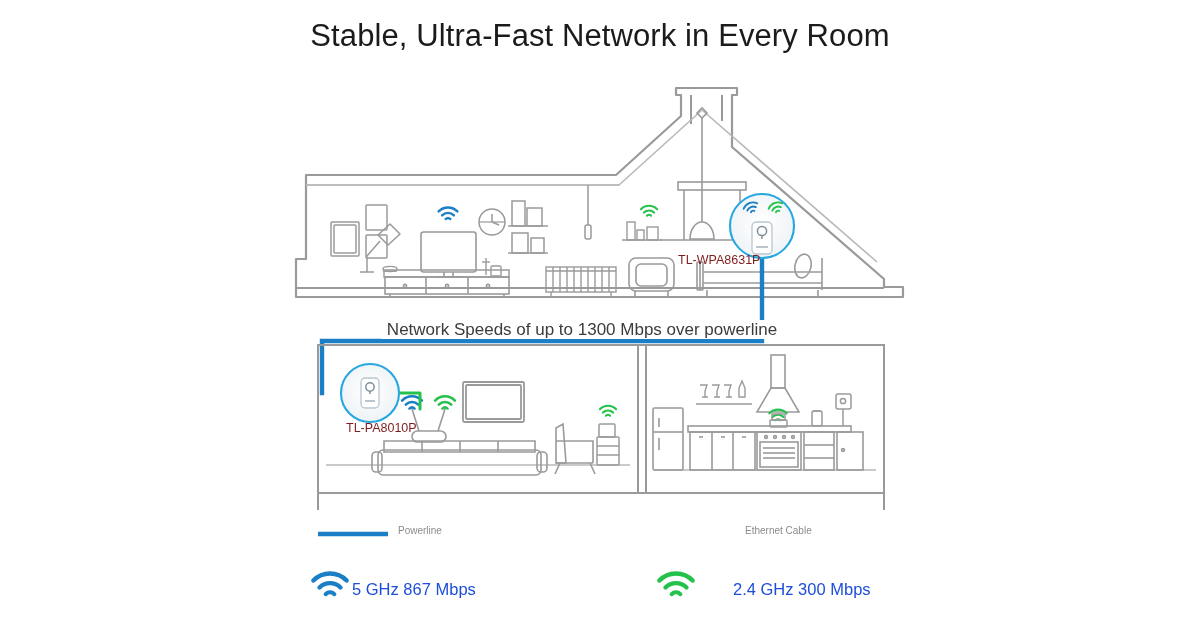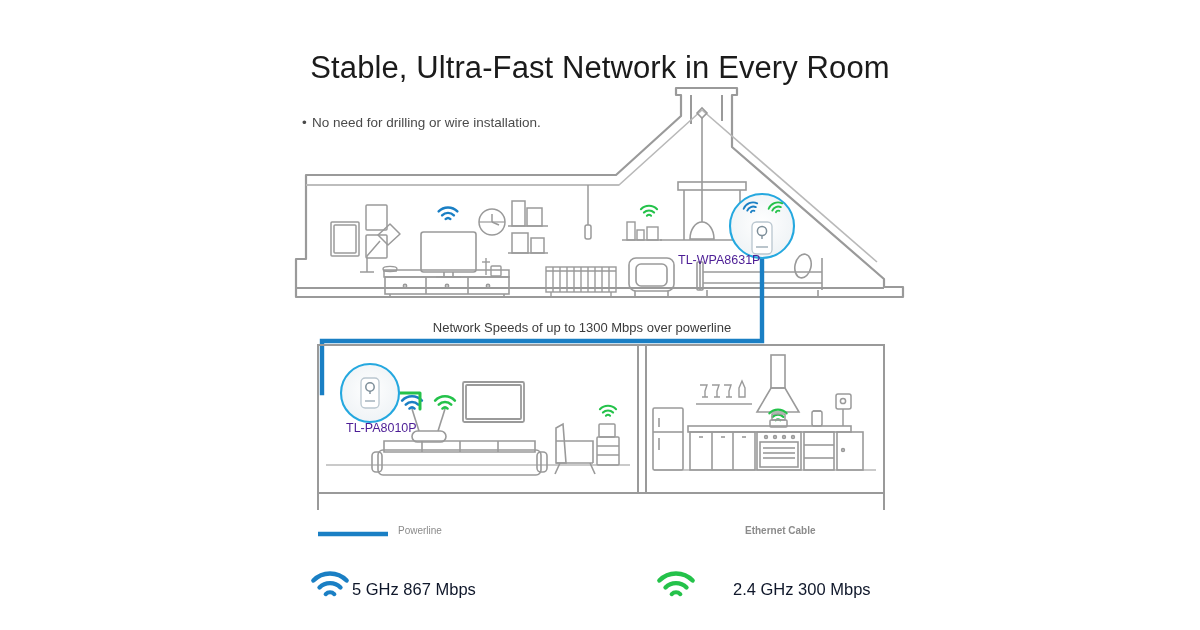"Stable, Ultra-Fast Network in Every" .title { margin-top: 32px -> none }
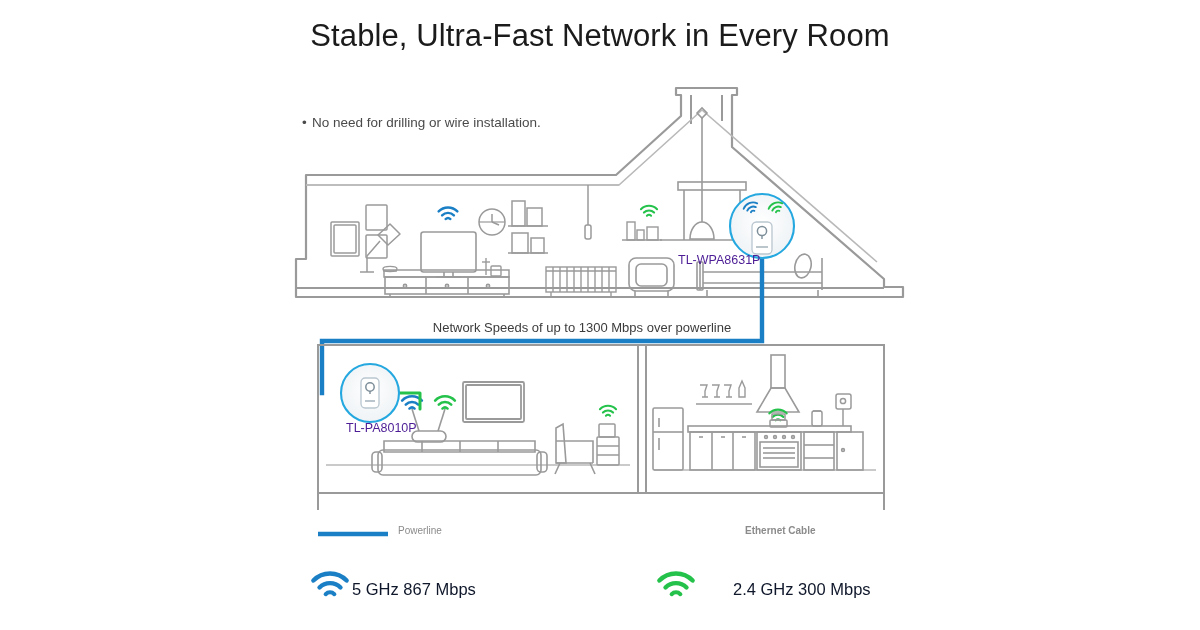"• No need for drilling" div { html: <div><span>•</span><span>No need for drilling or wire installation.</span></div> -> none }
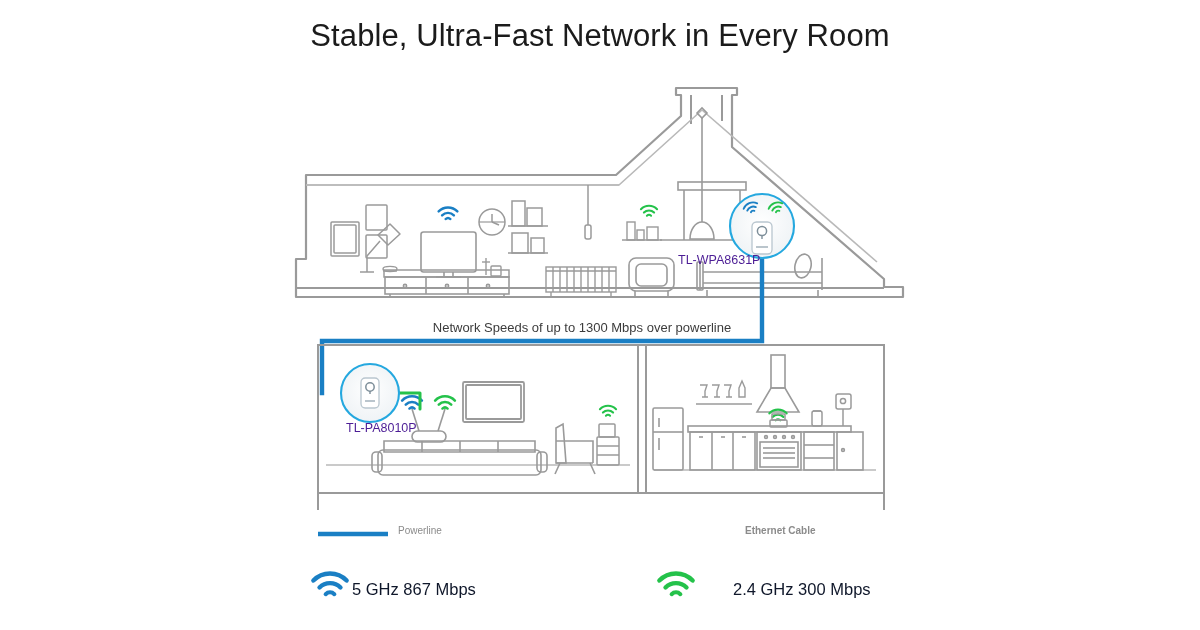"TL-WPA8631P" .devlabel { color: #4c1d95 -> #7f1d1d }
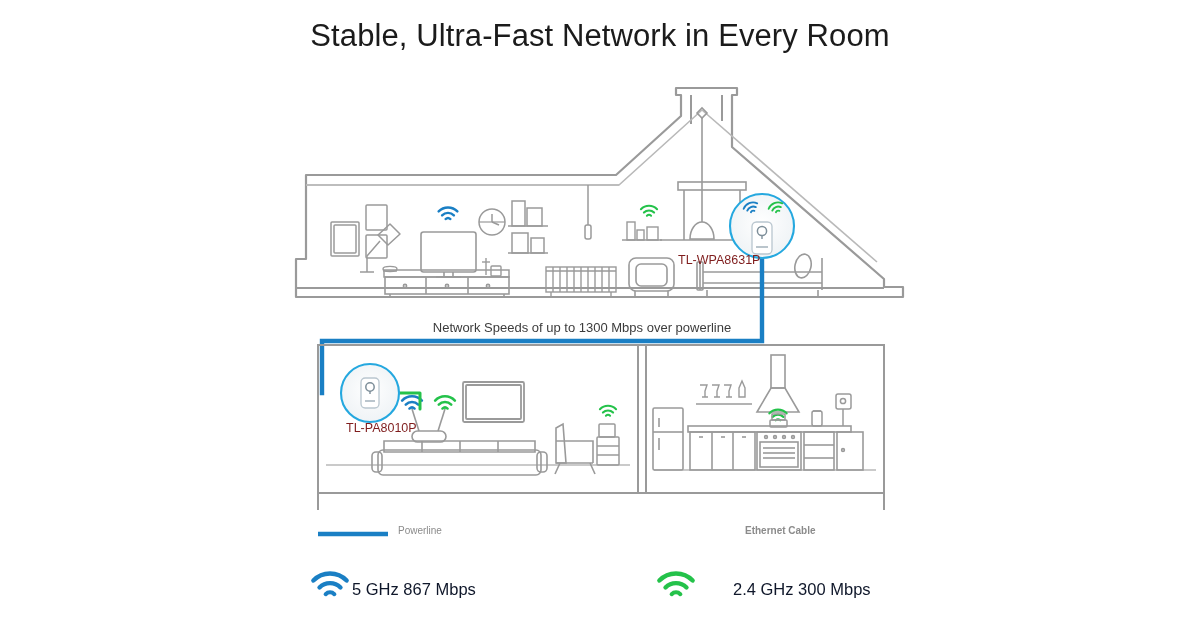"Network Speeds of up to" .speedtext { font-size: 13px -> 17px }
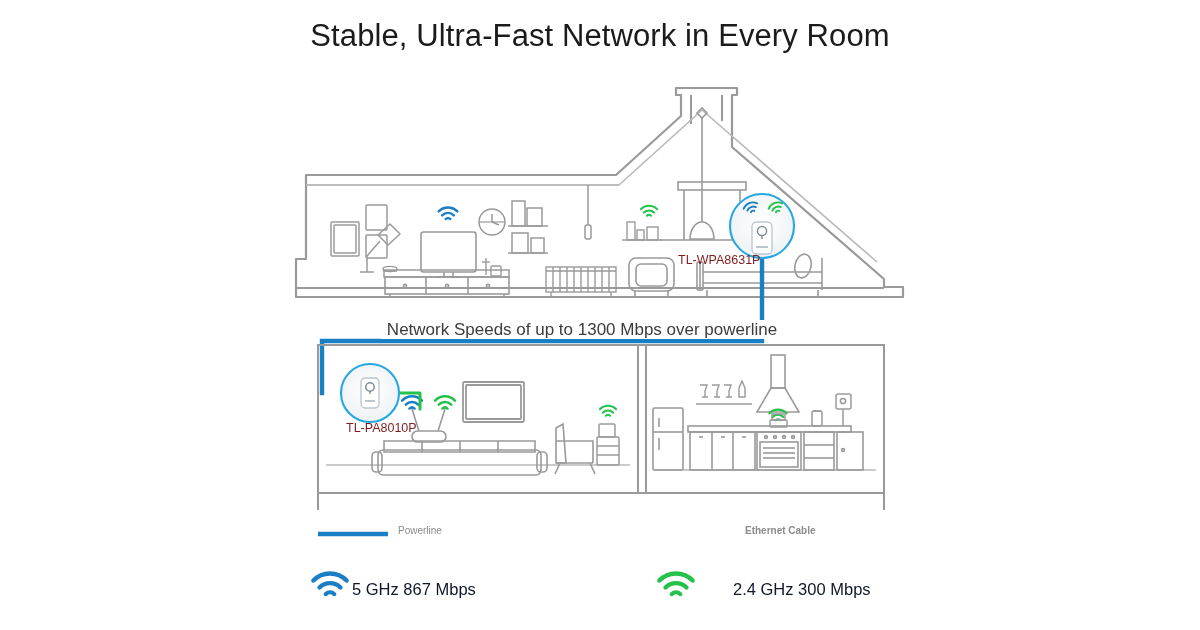"Ethernet Cable" #legend-ethernet-label { font-weight: bold -> none }
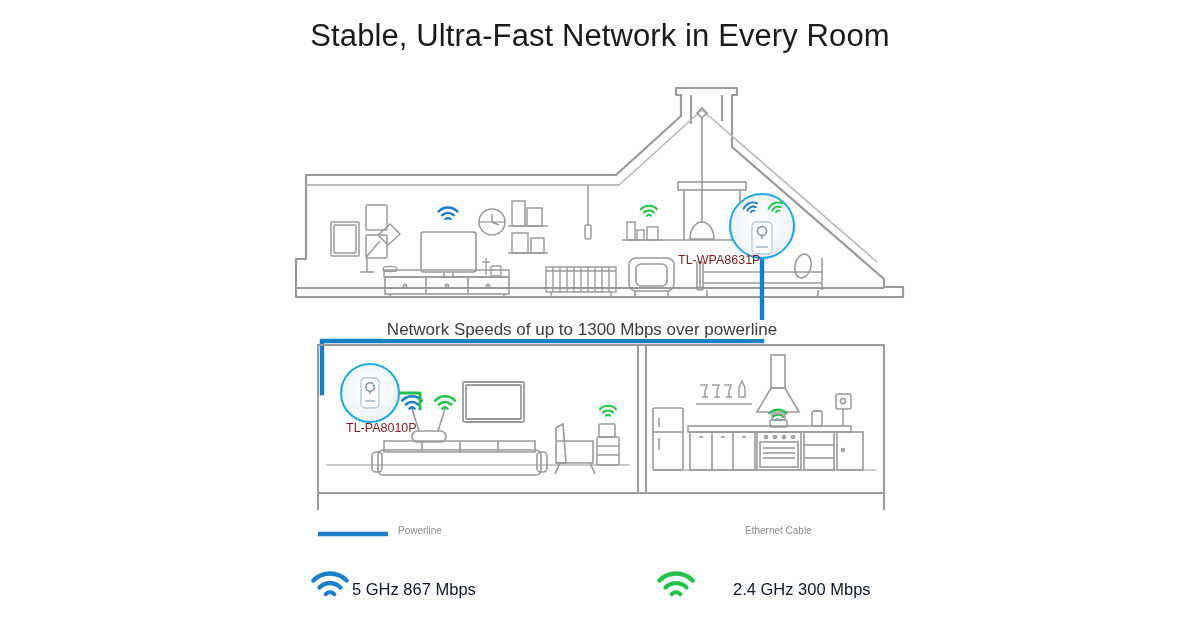"5 GHz 867 Mbps" .band-label { color: #0f172a -> #1d4ed8 }
